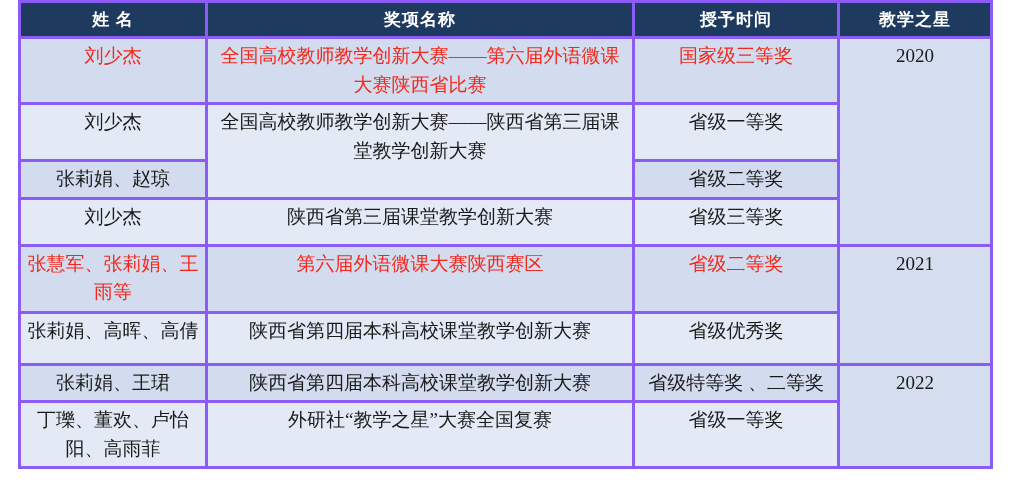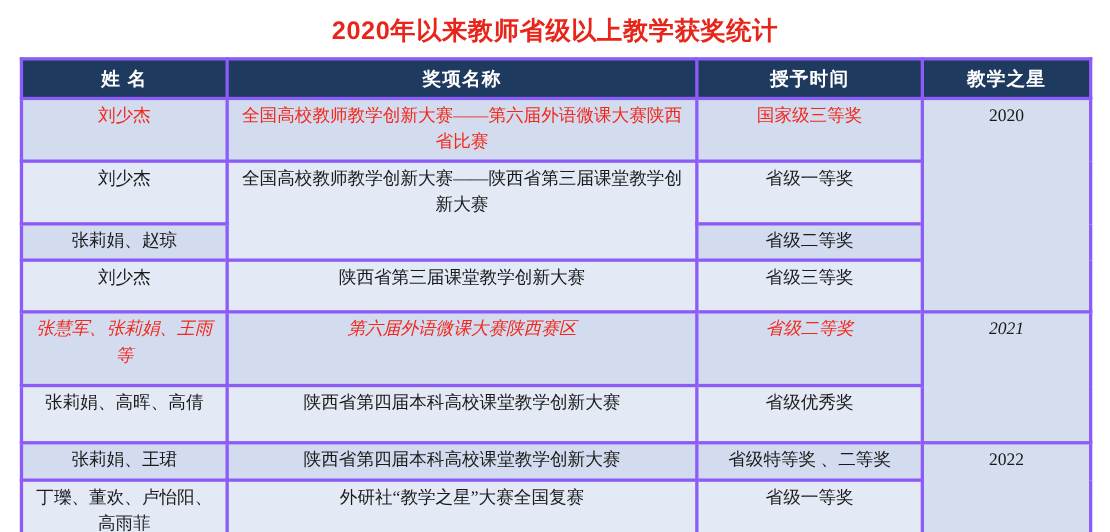"2020年以来教师省级以上教学获奖统计" h1.title { html: <h1>2020年以来教师省级以上教学获奖统计</h1> -> none }
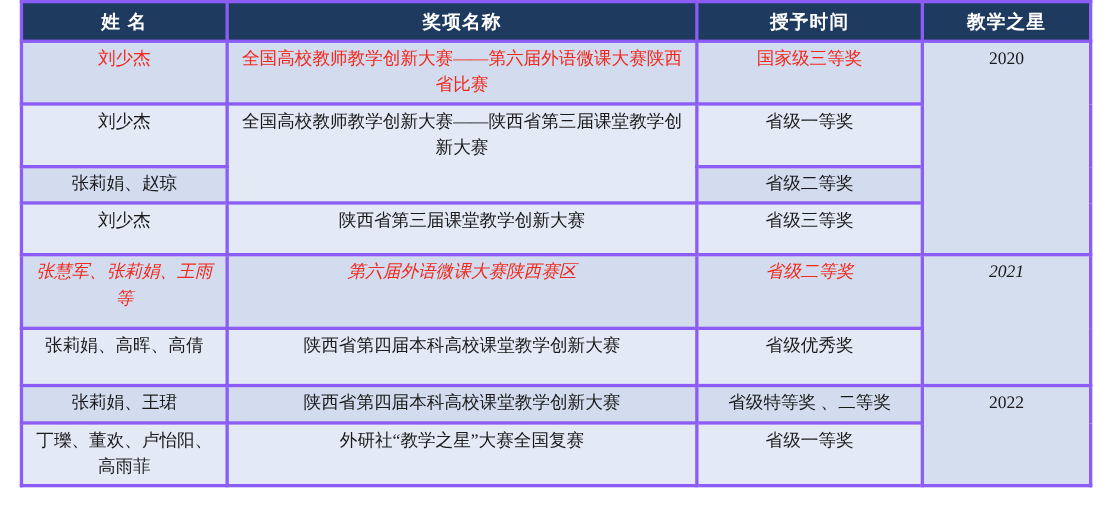"刘少杰" tbody td { font-size: 16px -> 19px }
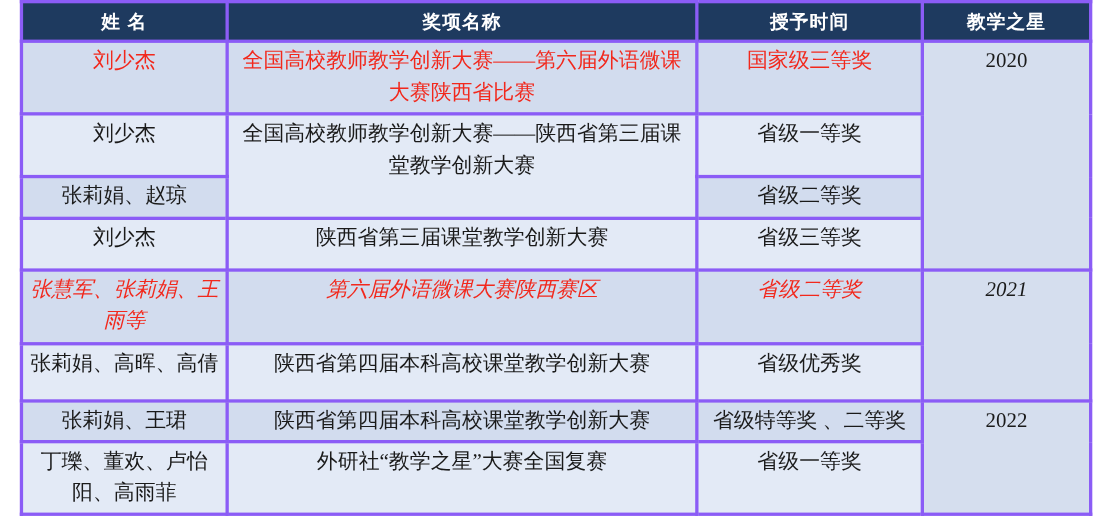"张慧军、张莉娟、王雨等" tbody tr:nth-child(5) { font-style: italic -> none }
